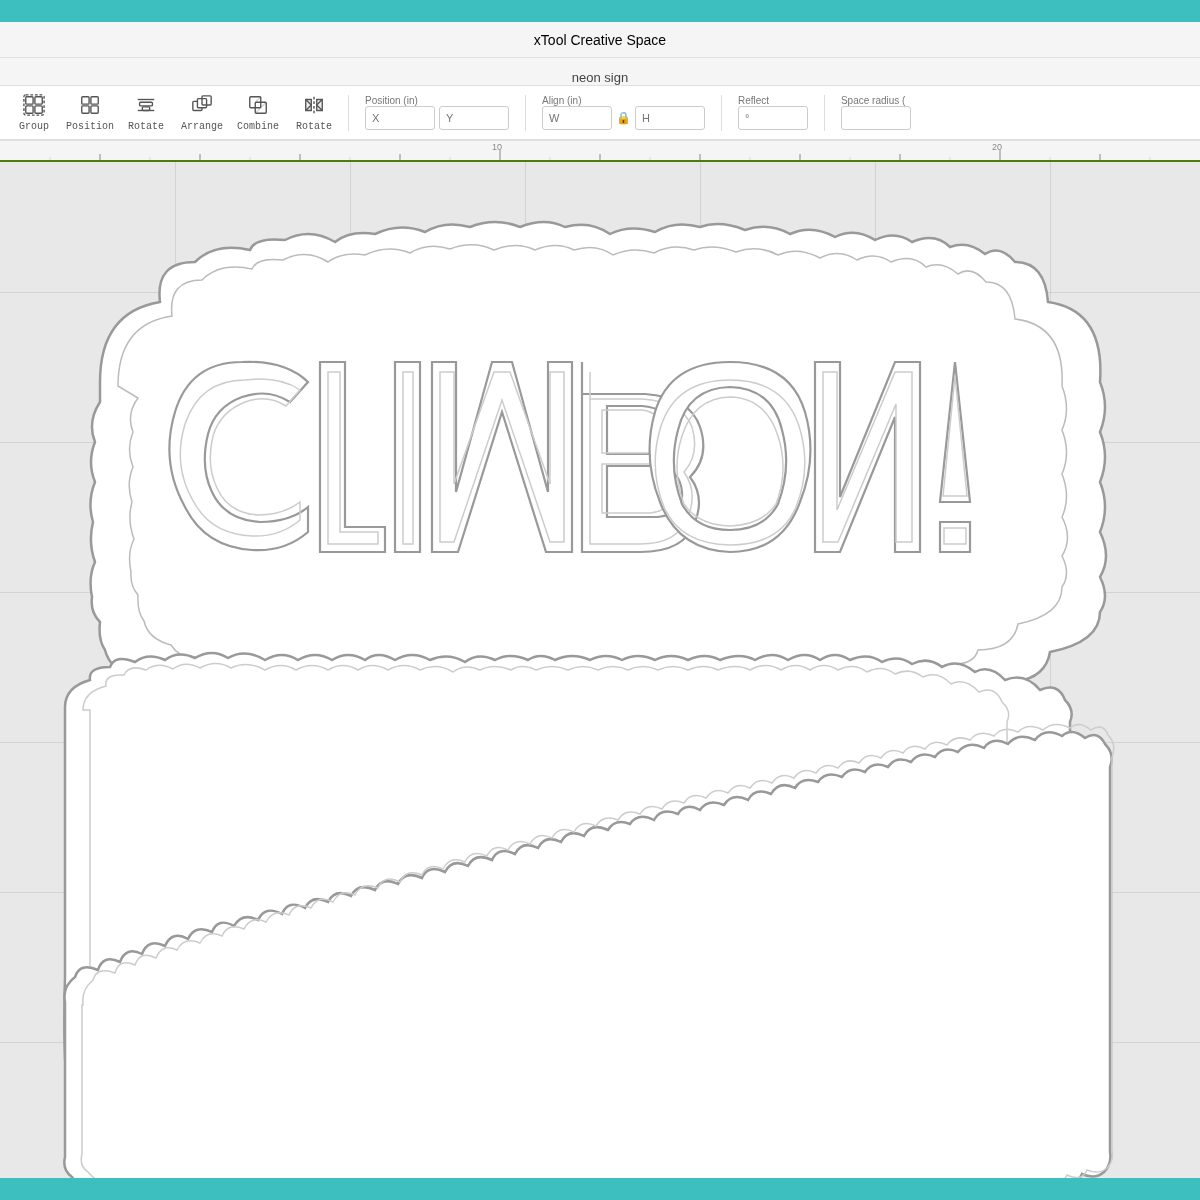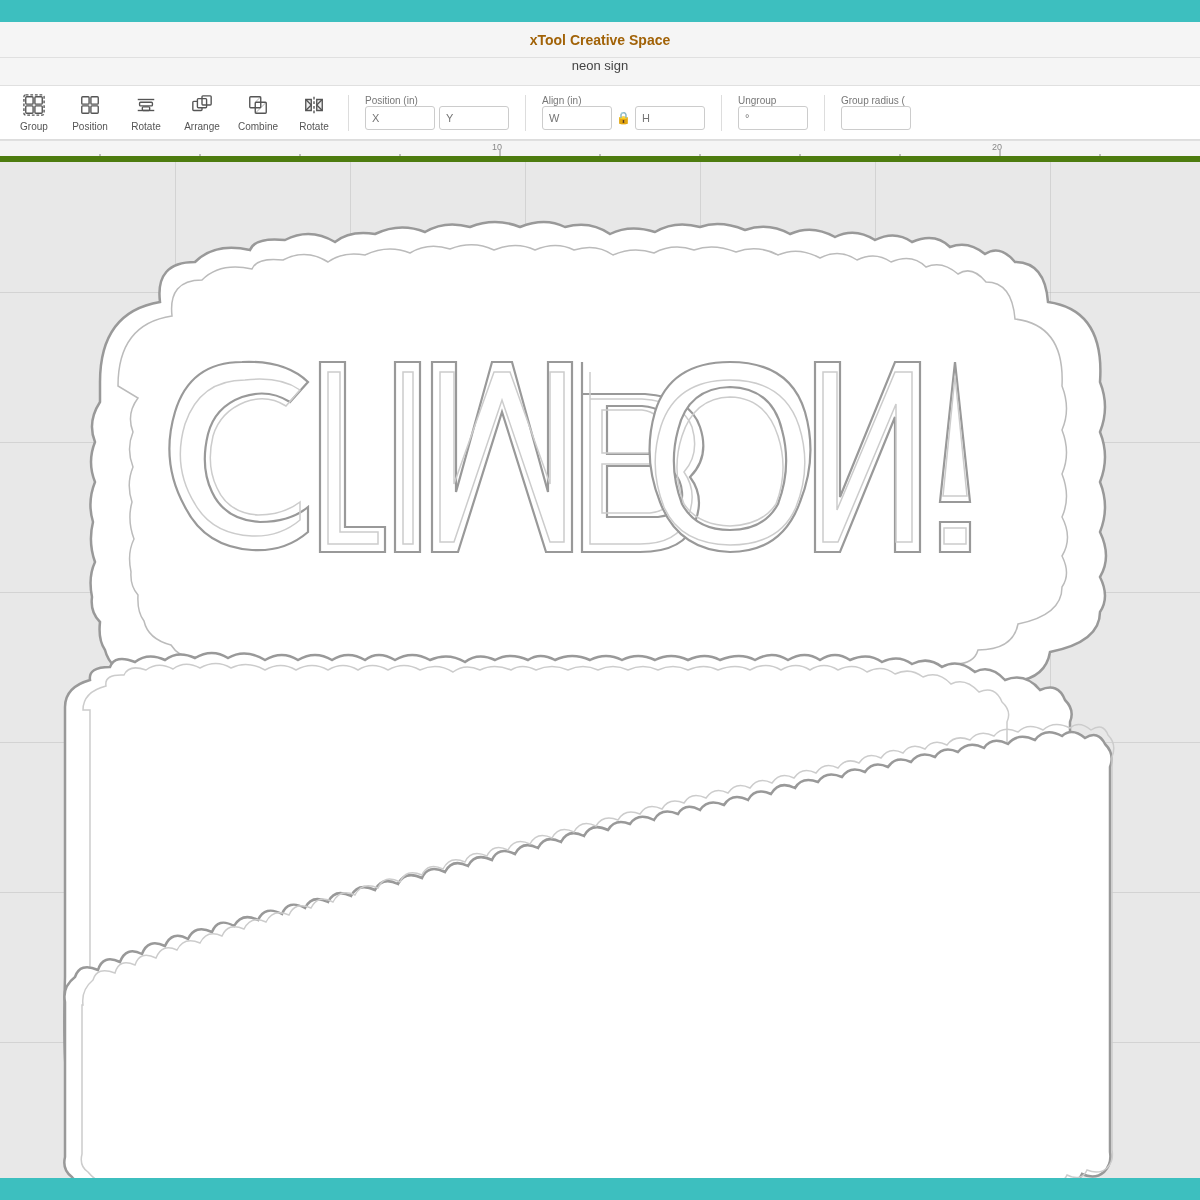"xTool Creative Space" .title-bar span { color: #a16207 -> #000000; font-weight: 700 -> 400 }
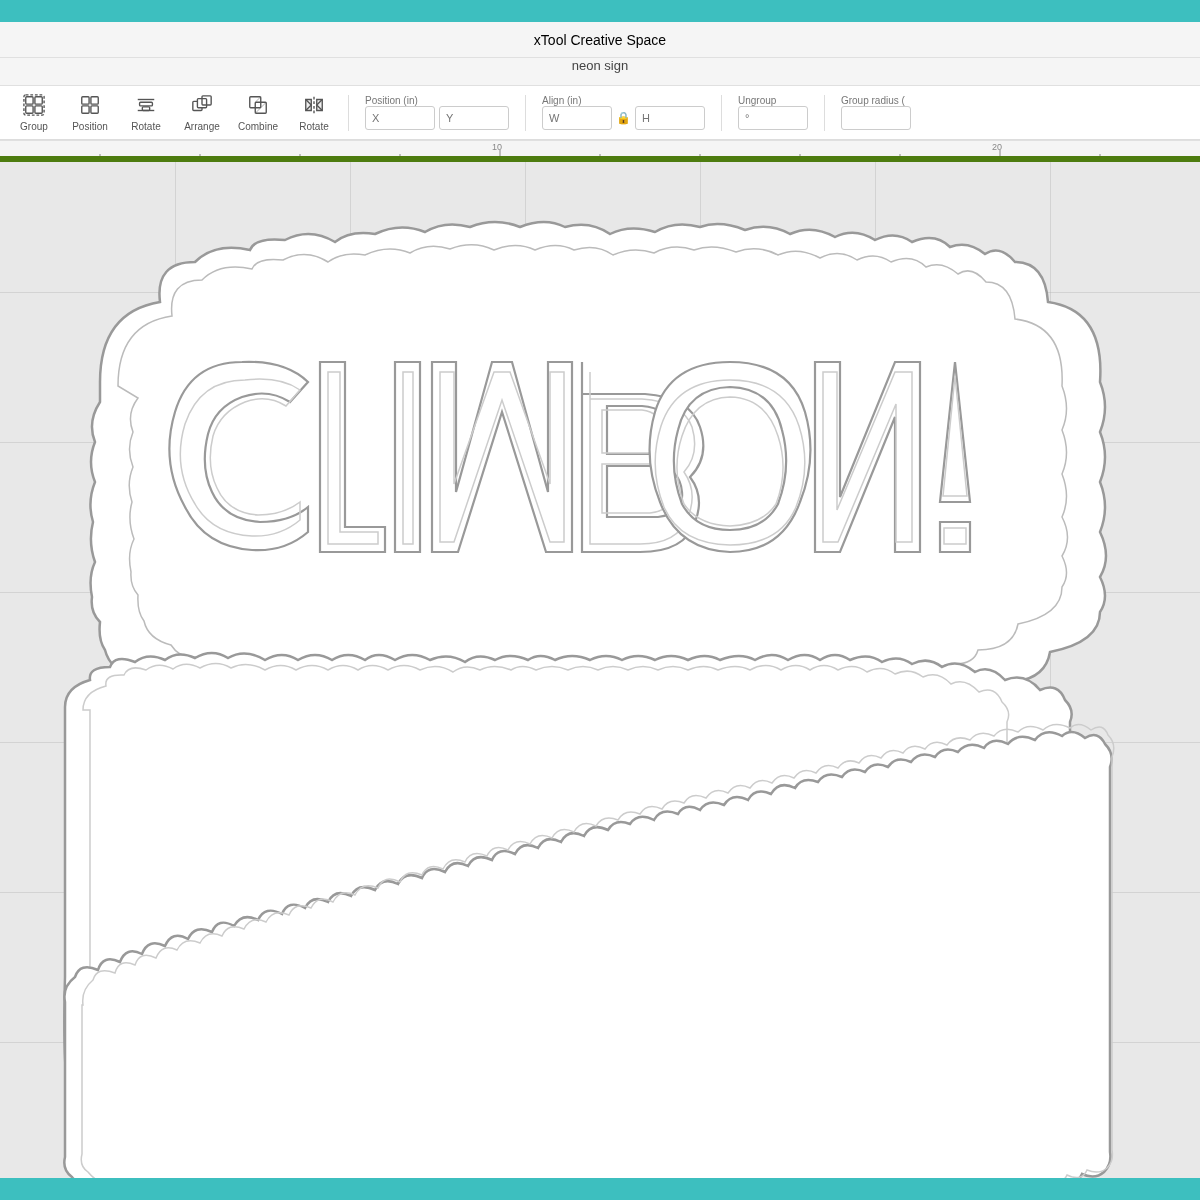"neon sign" .doc-name-bar { align-items: flex-start -> flex-end }
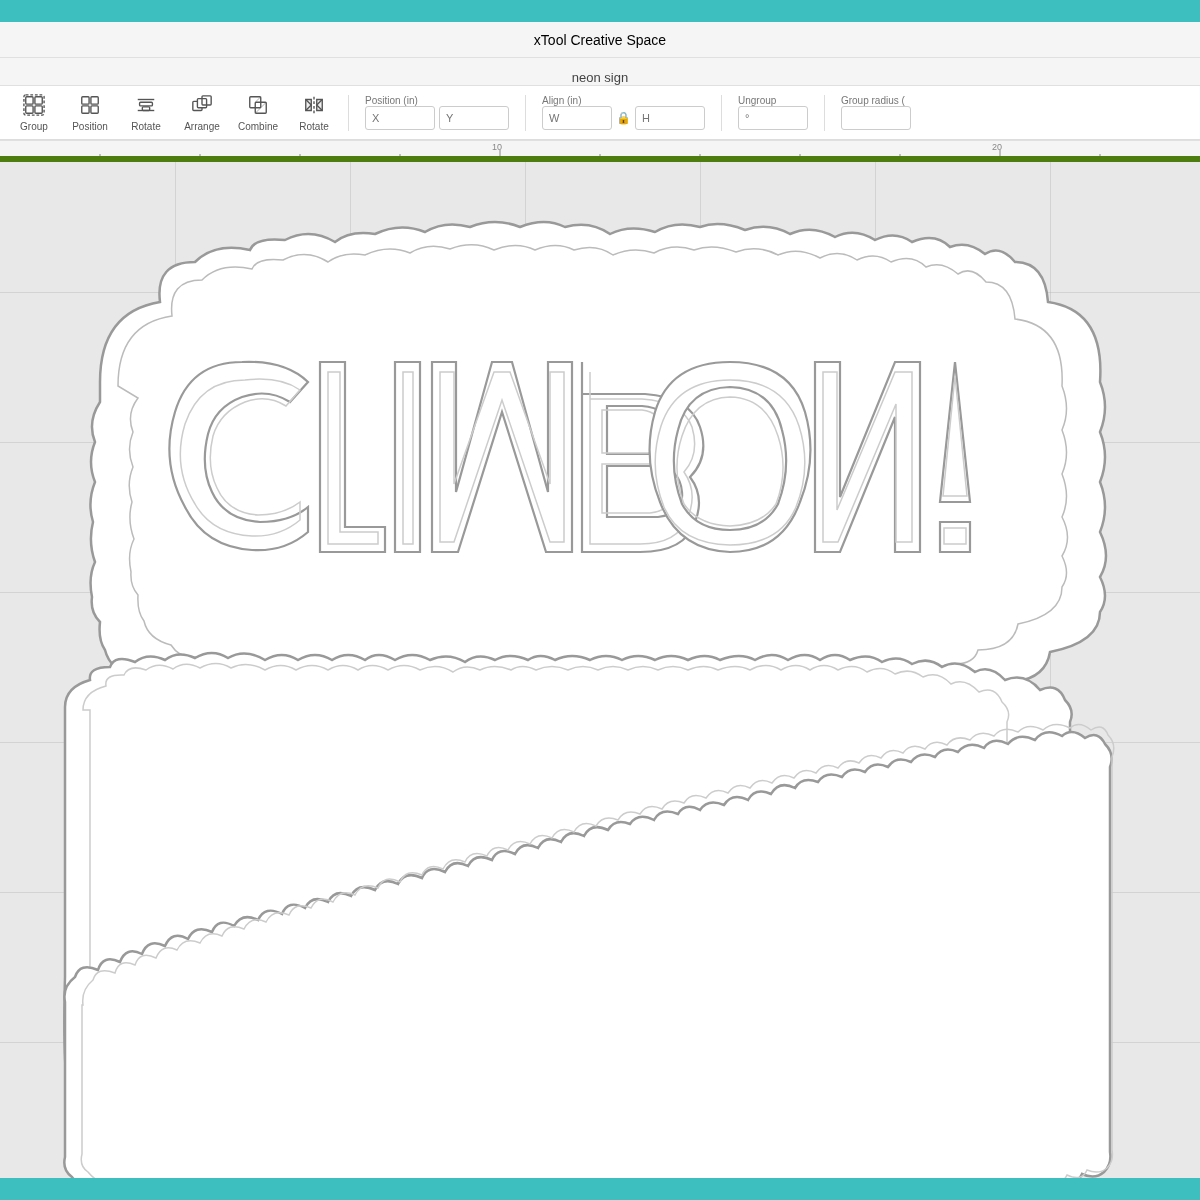"Ungroup" span.prop-label { text: Ungroup -> Reflect }
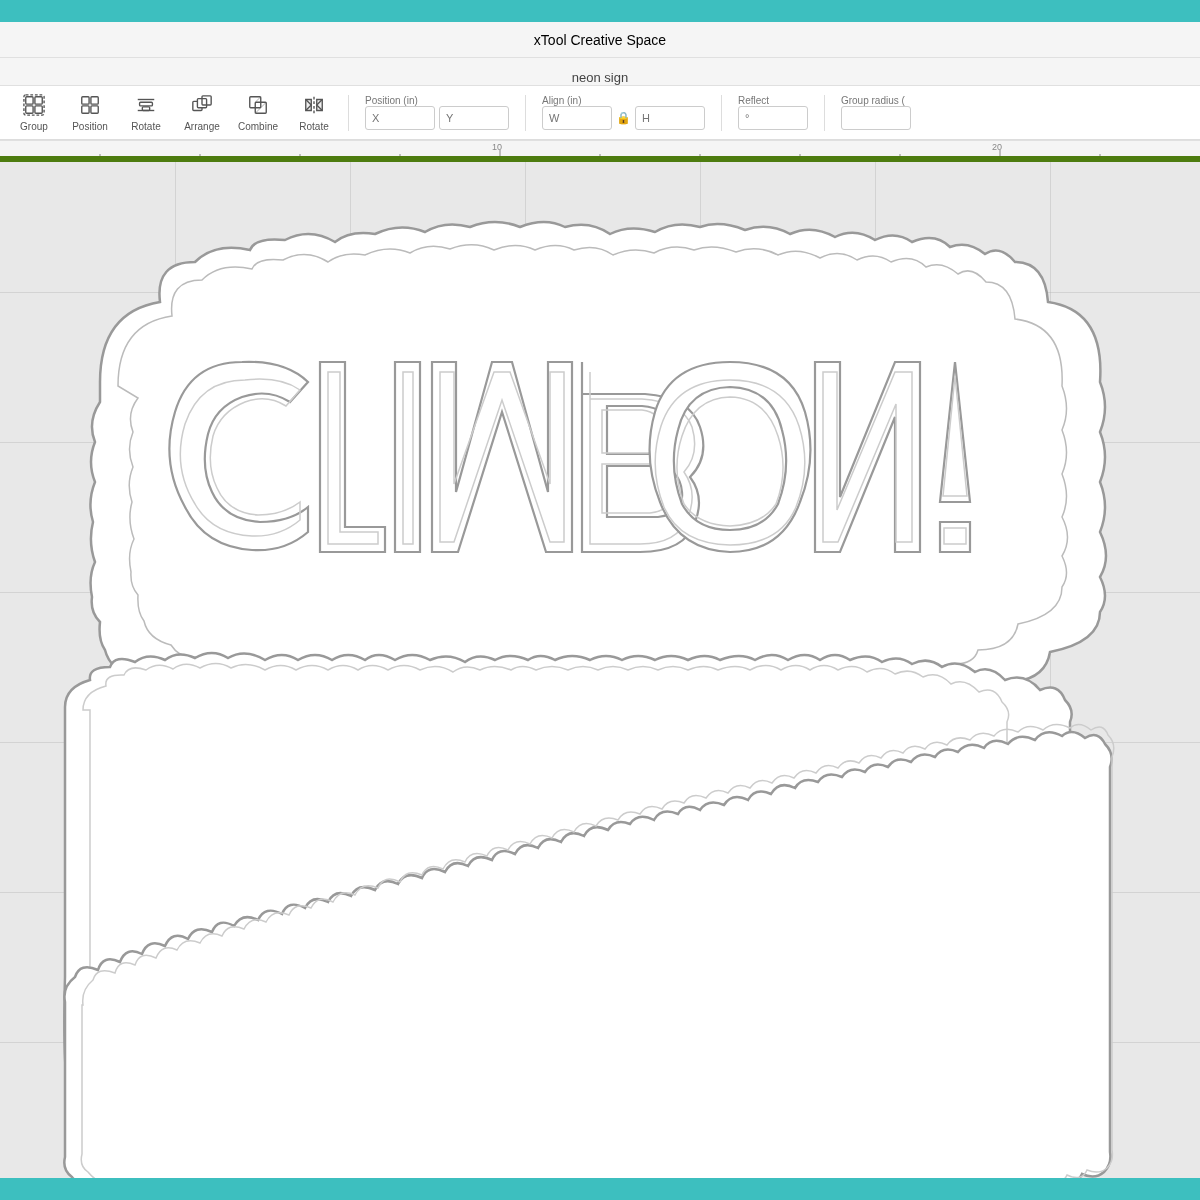"Group radius (" span.prop-label { text: Group -> Space }
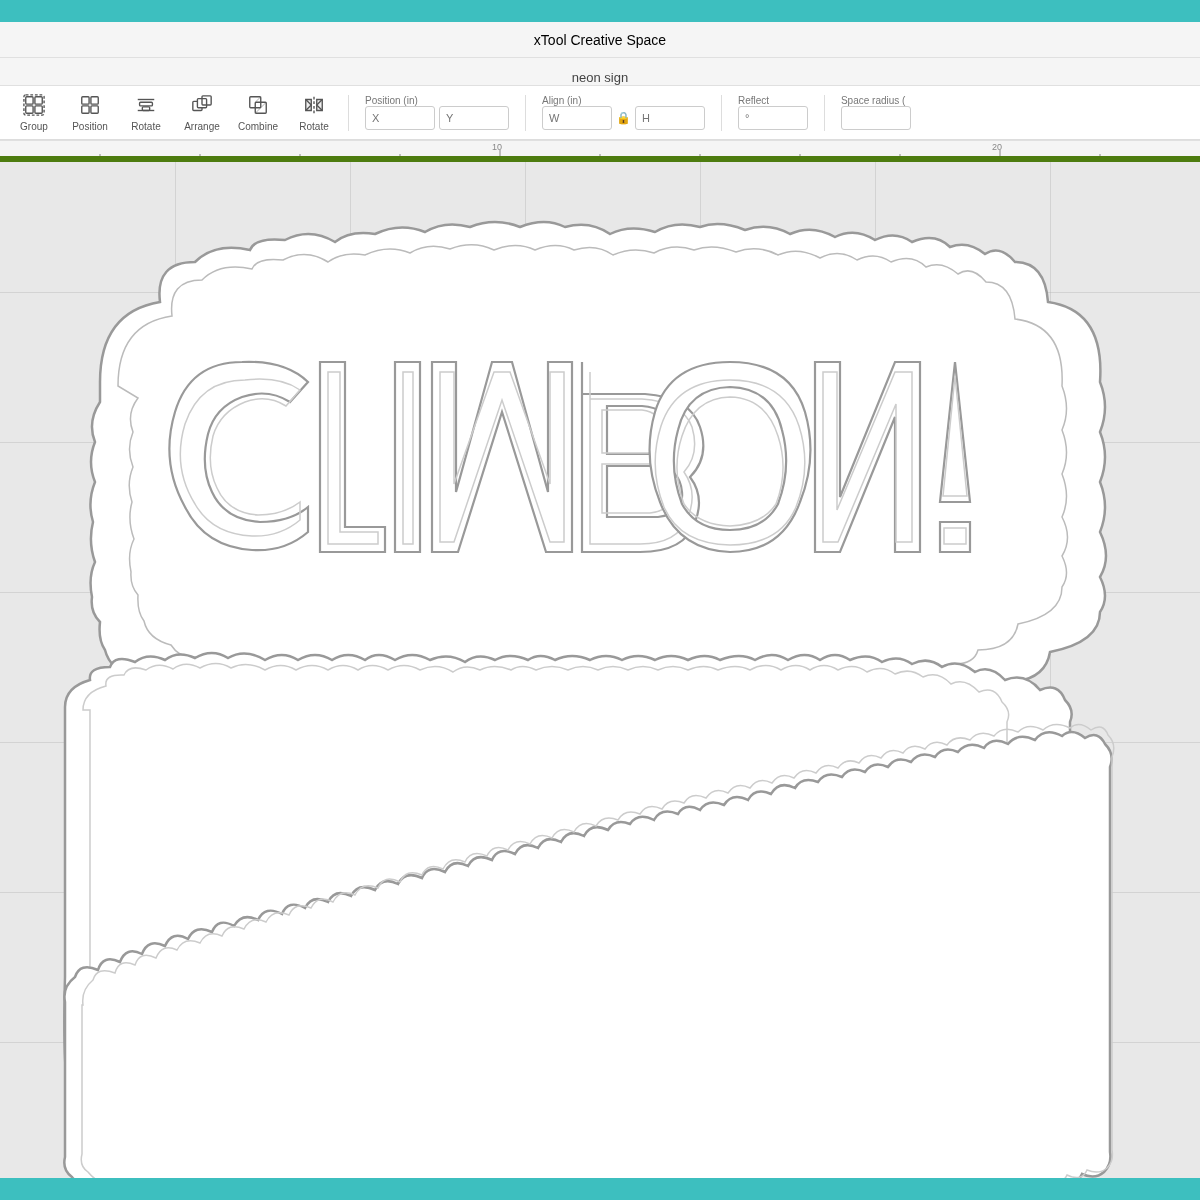"Group" .tool-label { font-family: none -> Liberation Mono, monospace }
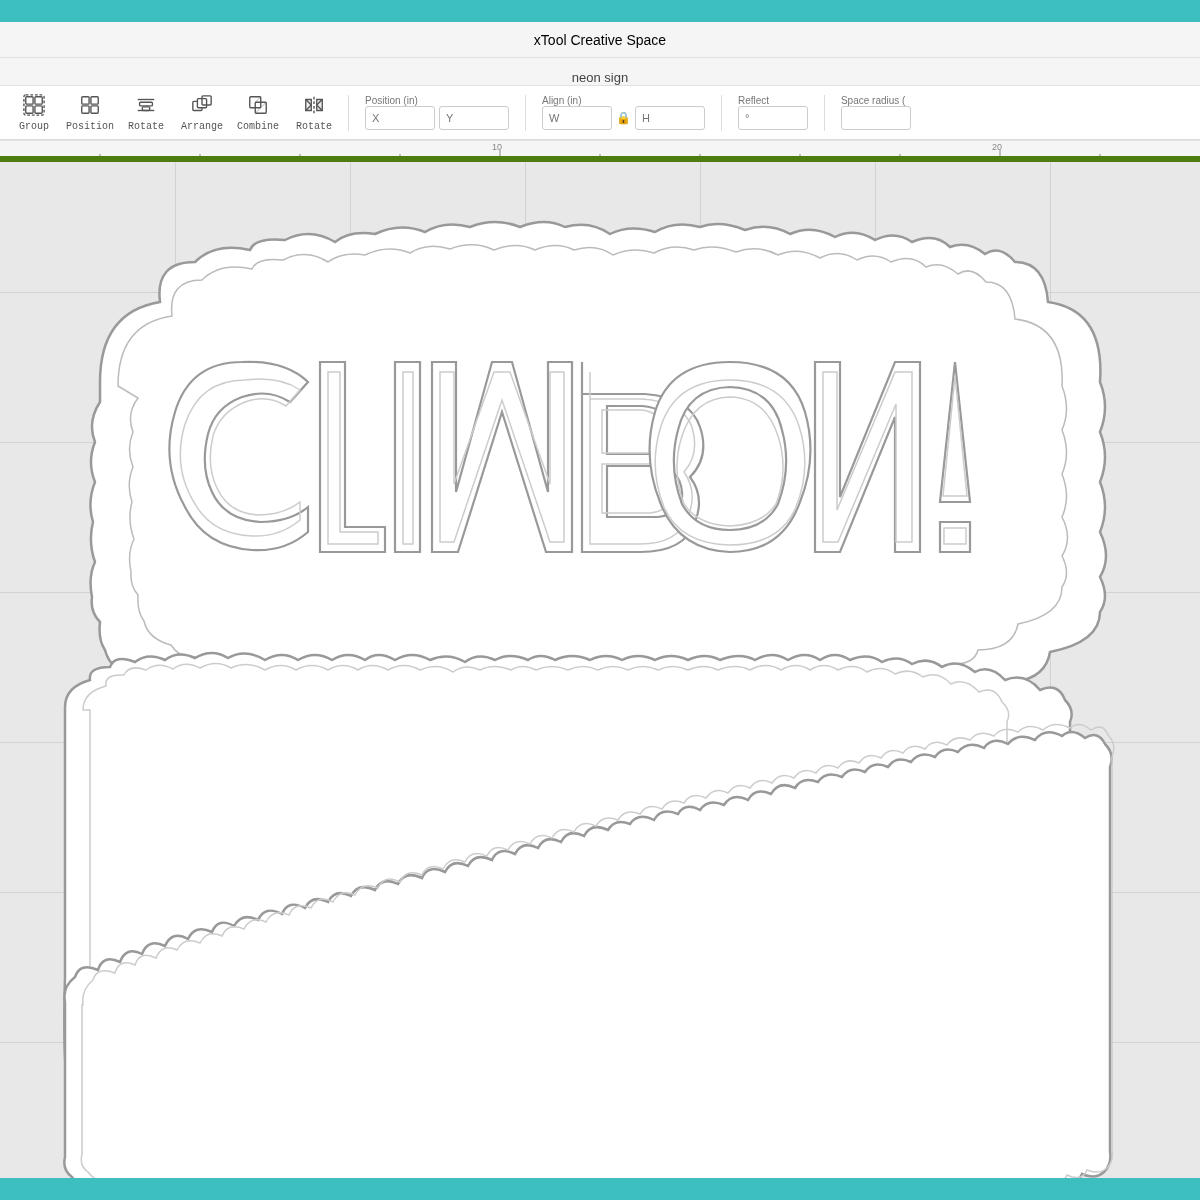"10" .ruler { border-bottom: 6px solid #4d7c0f -> 2px solid #4d7c0f }
